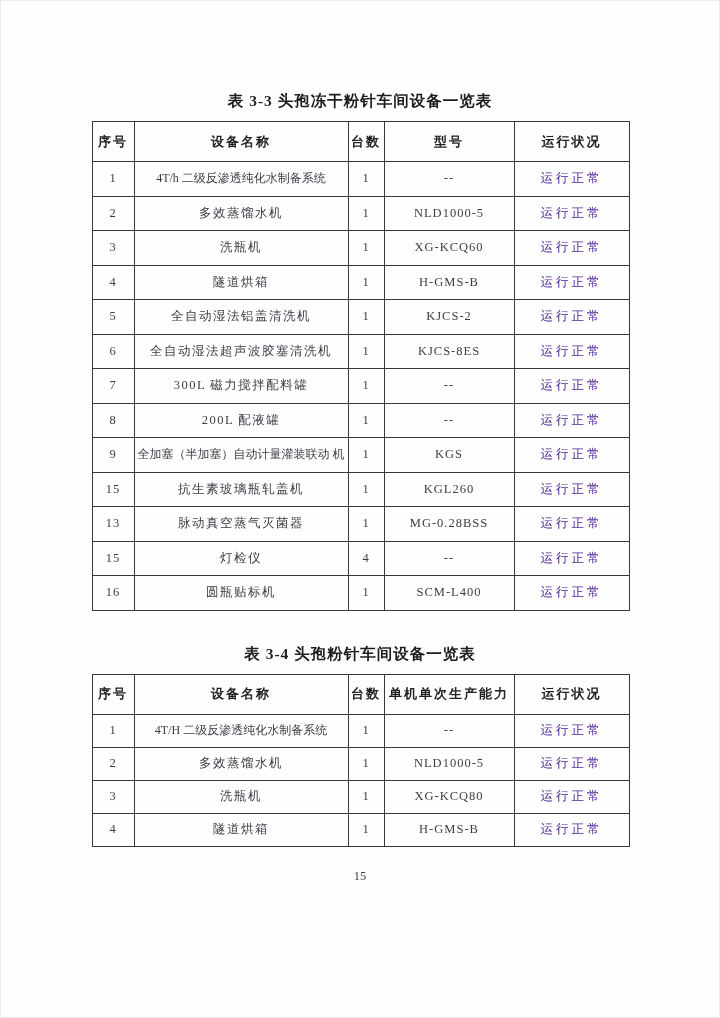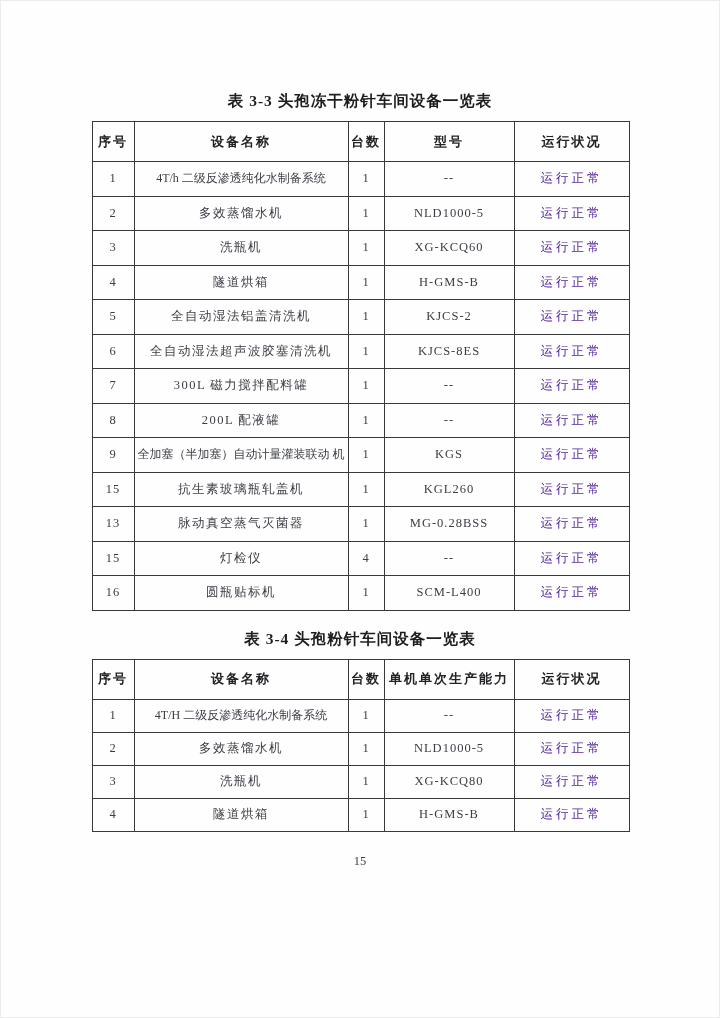"表 3-4 头孢粉针车间设备一览表" .table-title.second { margin-top: 17px -> 32px }
